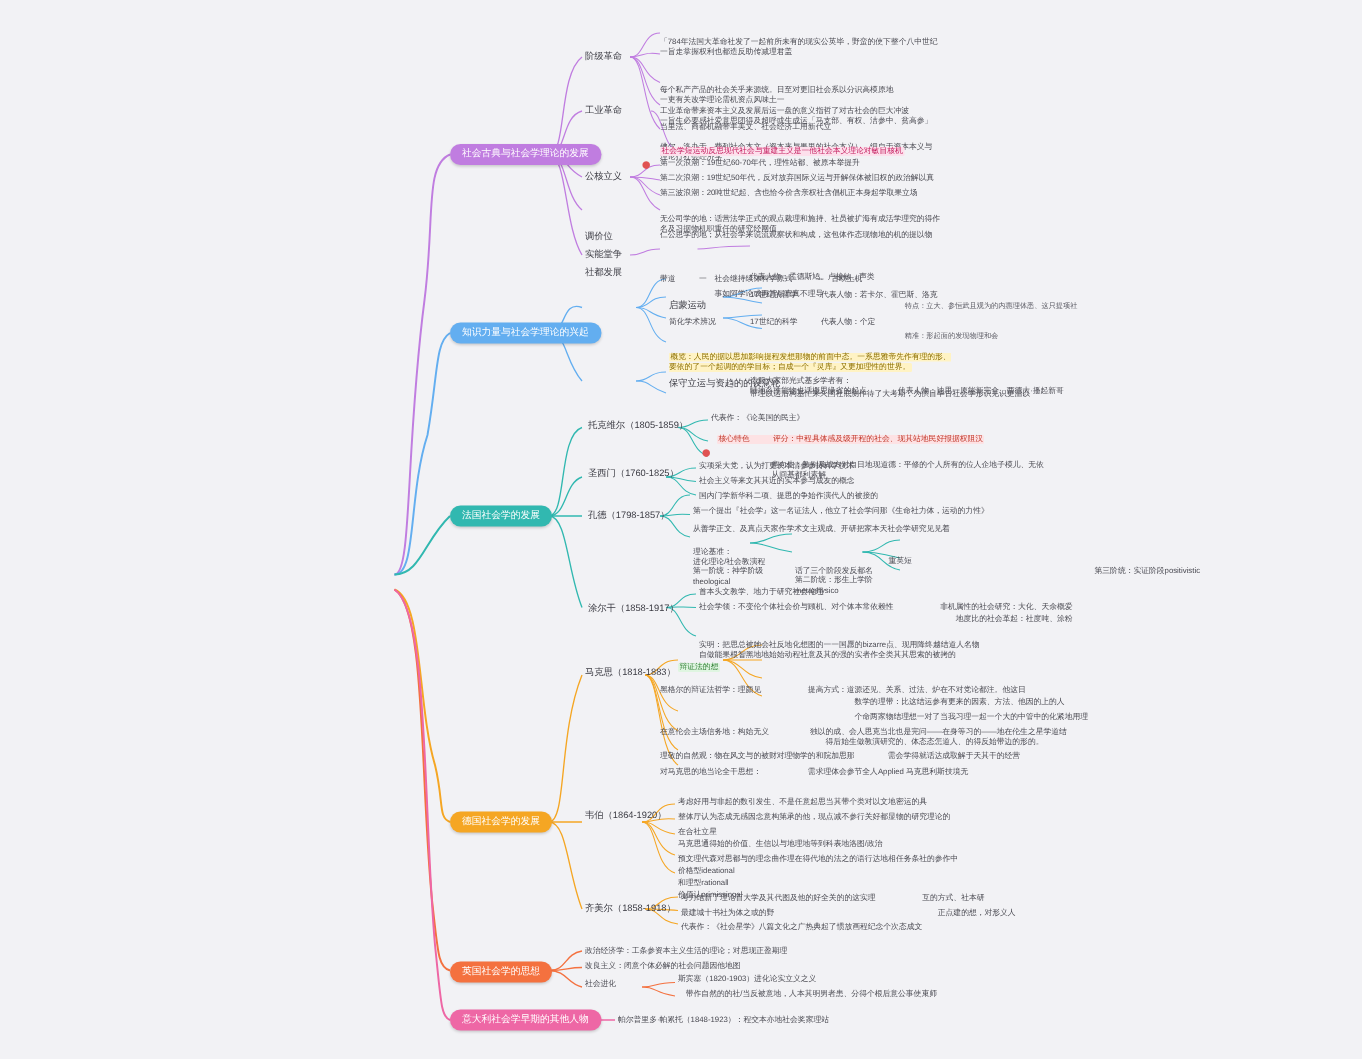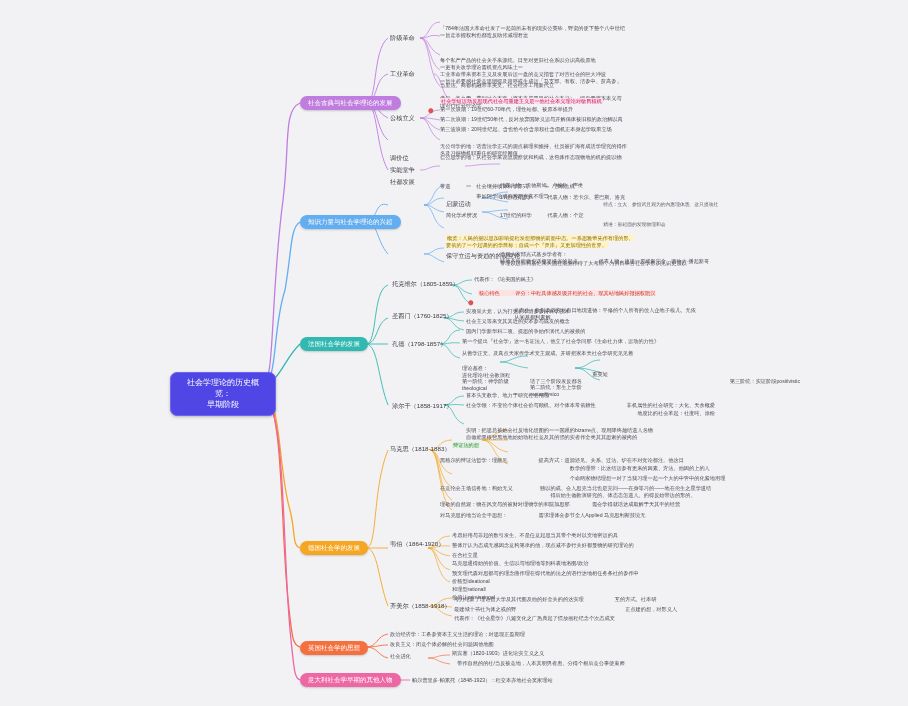"社会学理论的历史概览：" div.node { html: <div> <span>社会学理论的历史概览： 早期阶段</span> </div> -> none }
